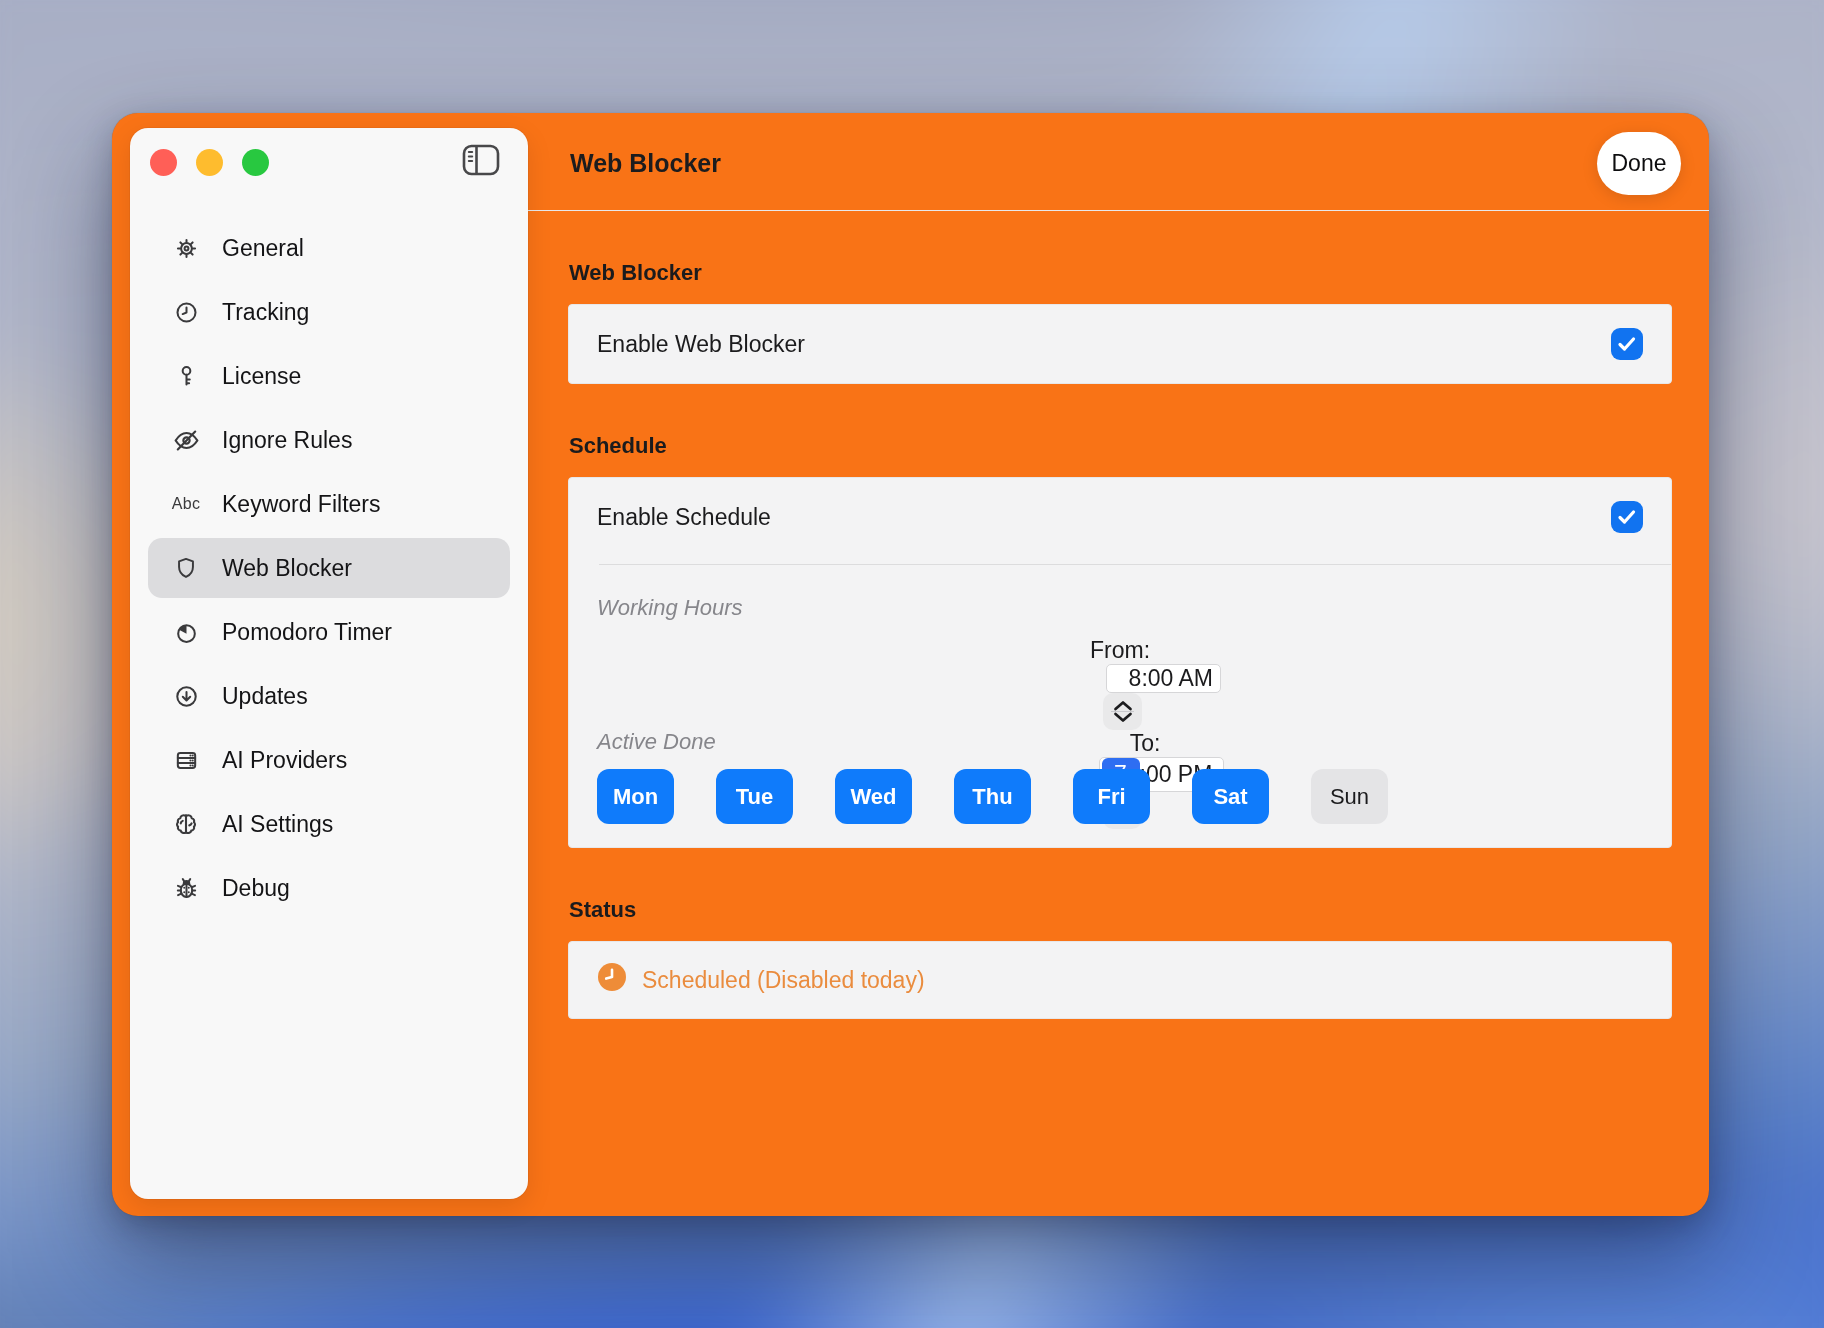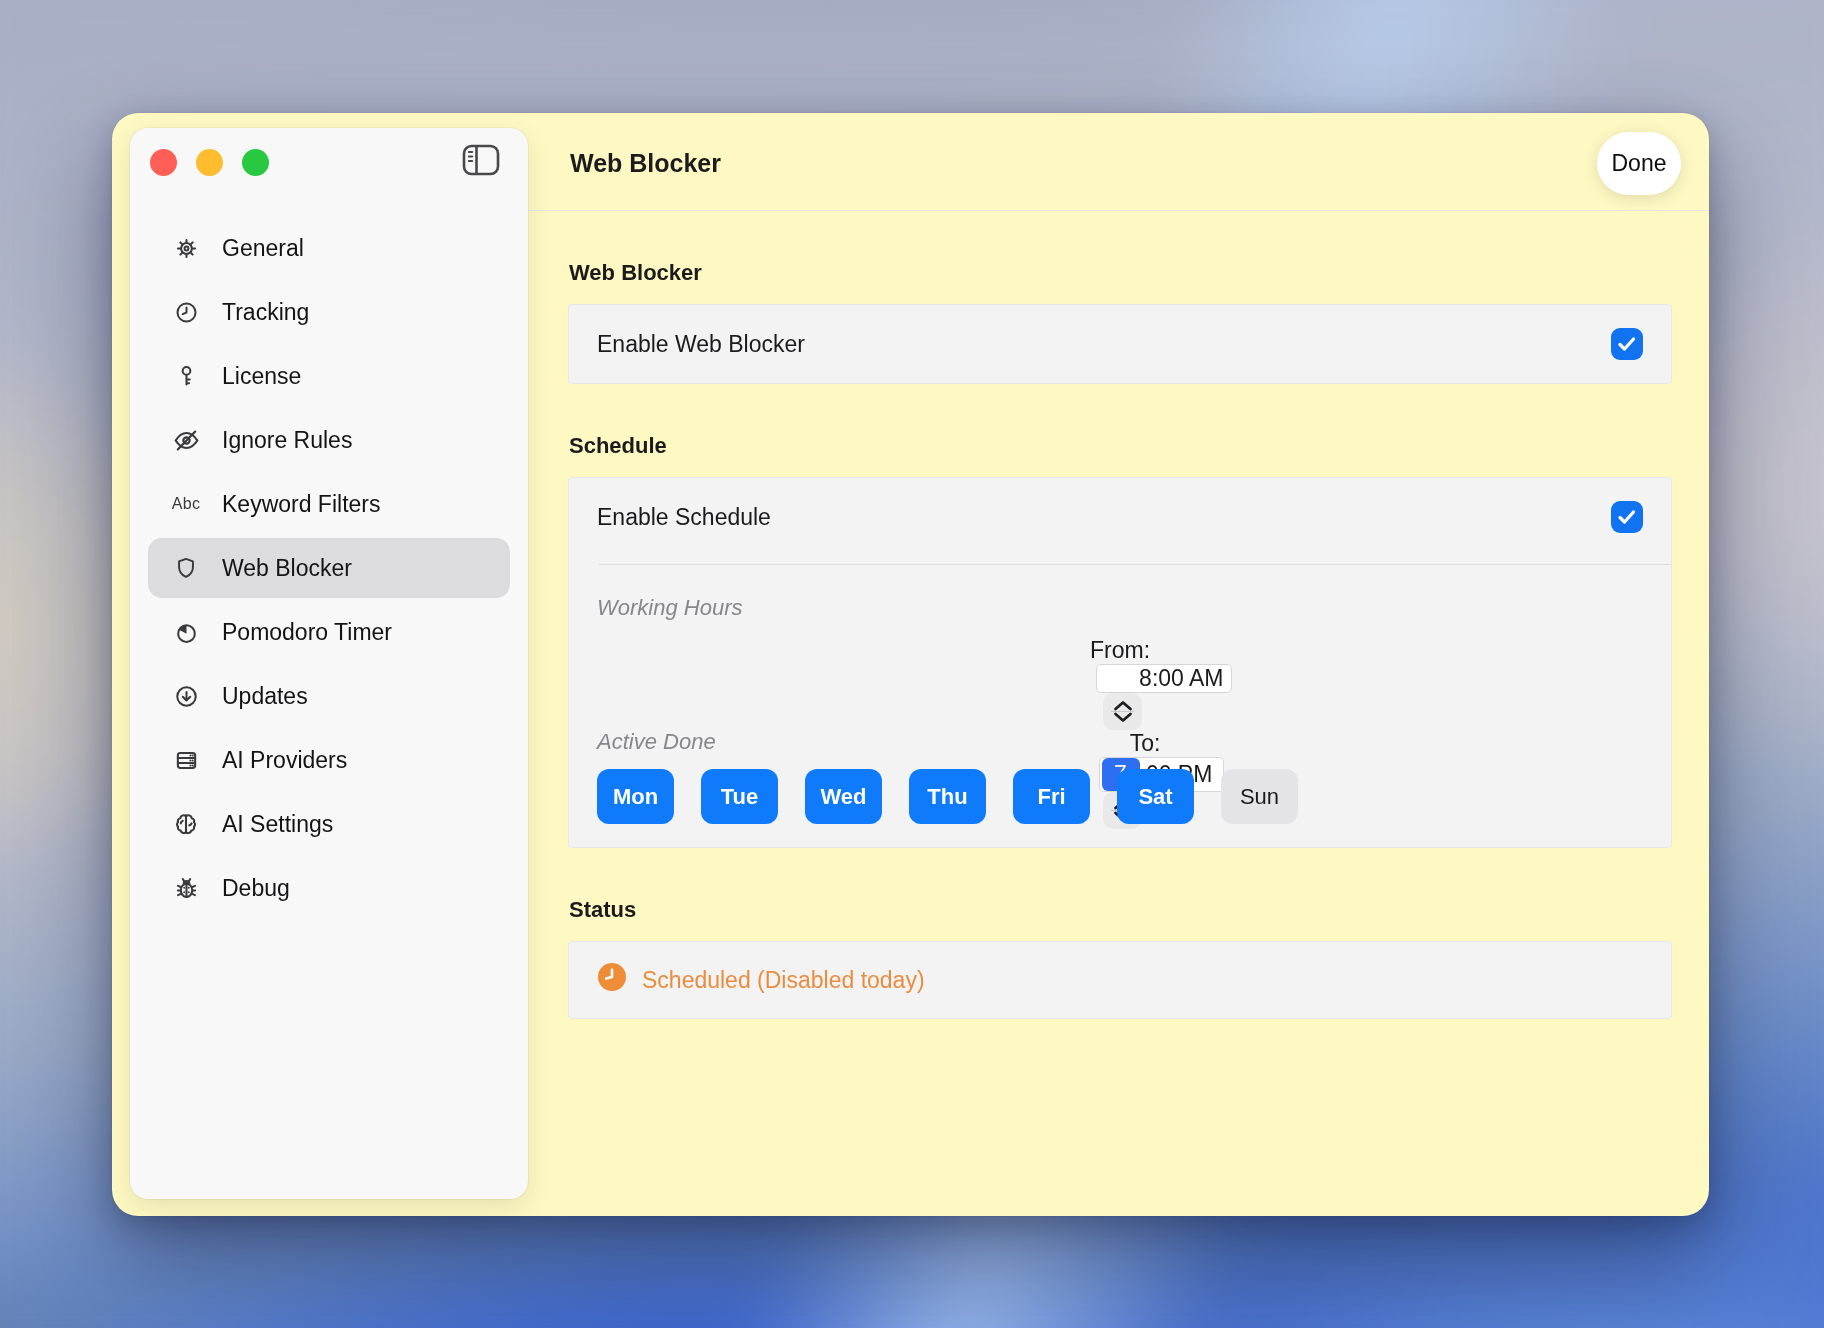"Web Blocker" .window { background: #fef9c3 -> #f97316 }
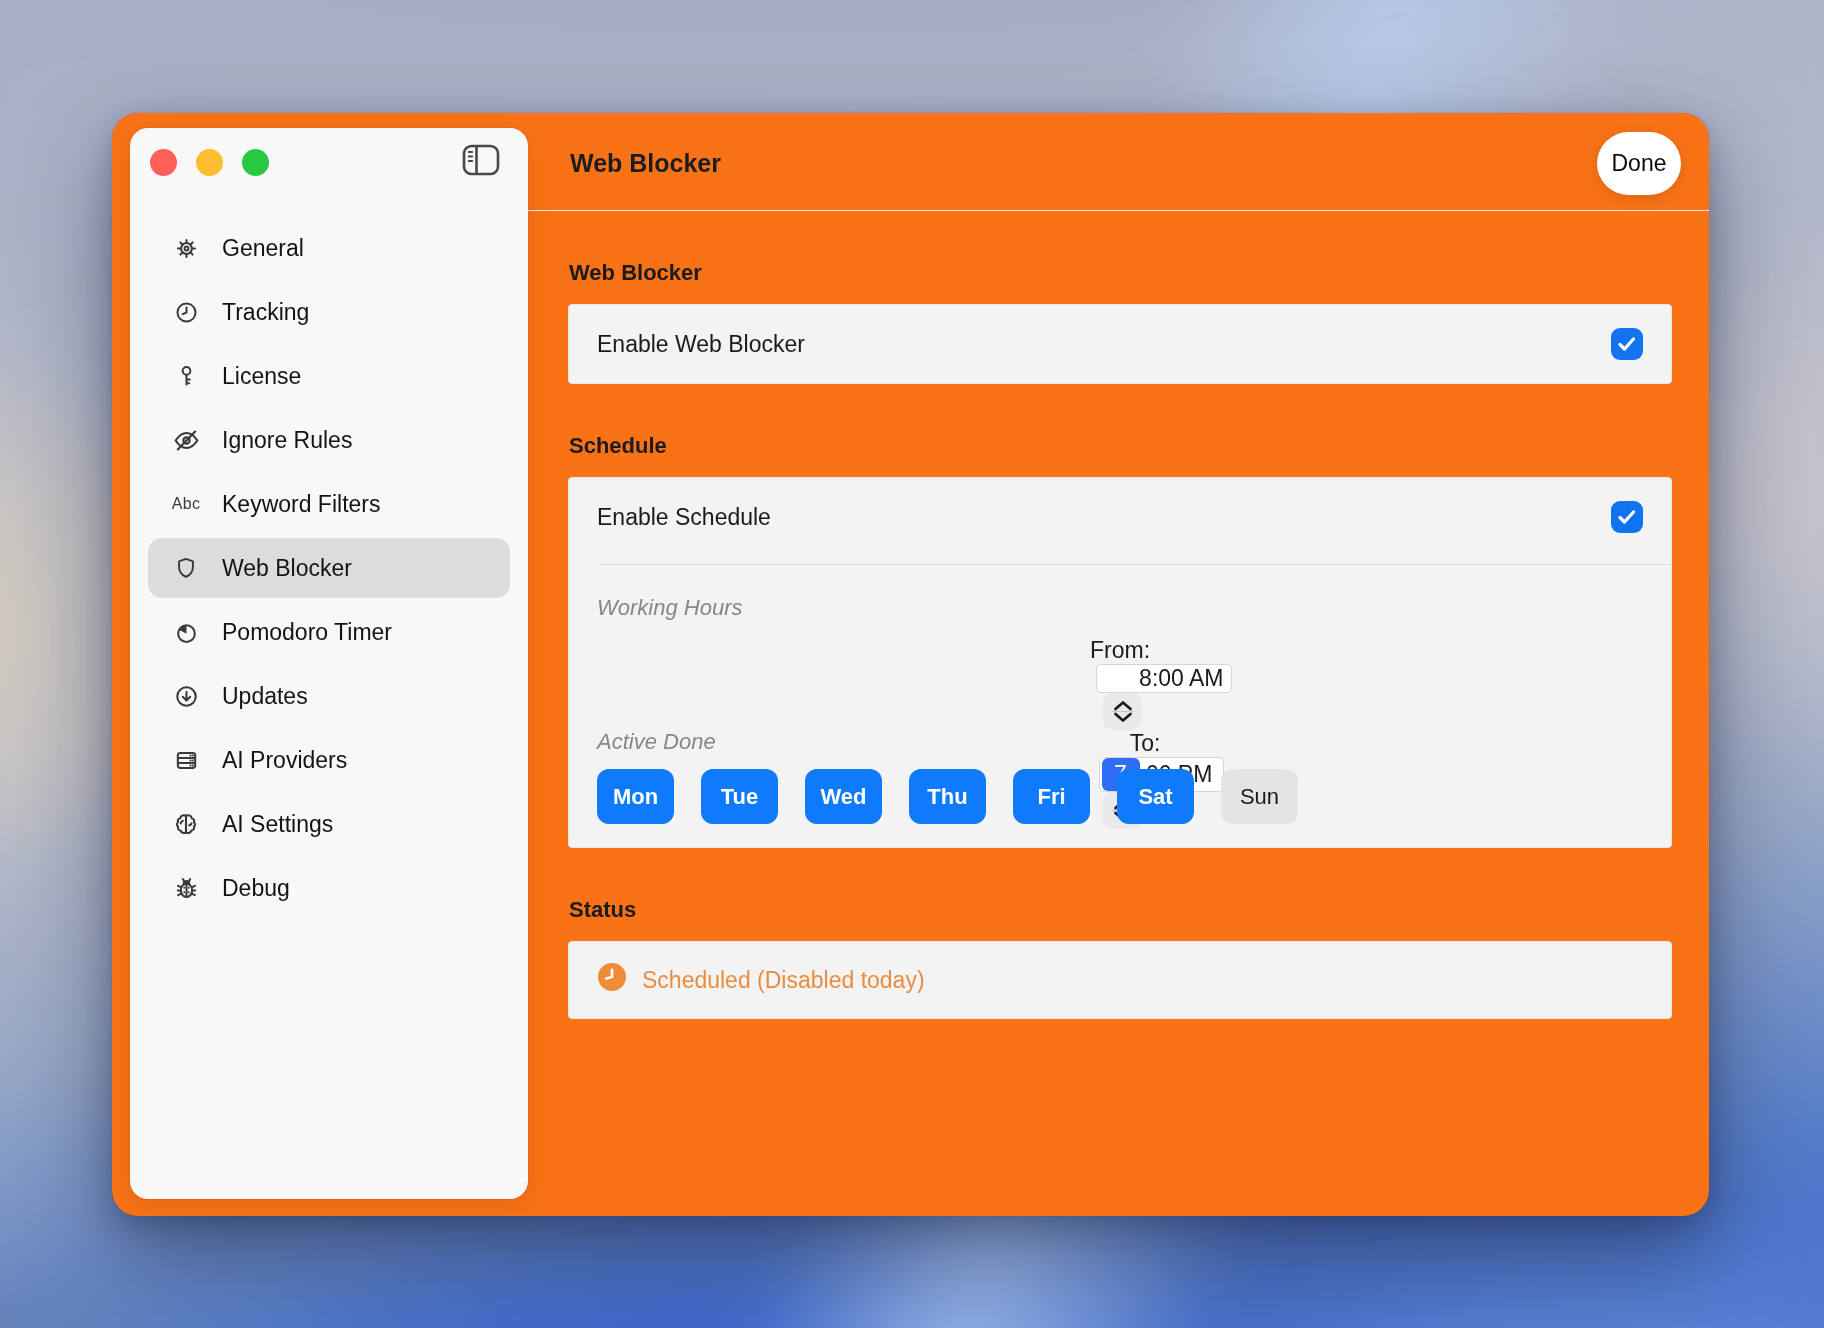"8:00 AM" .field-from { width: 136px -> 115px }
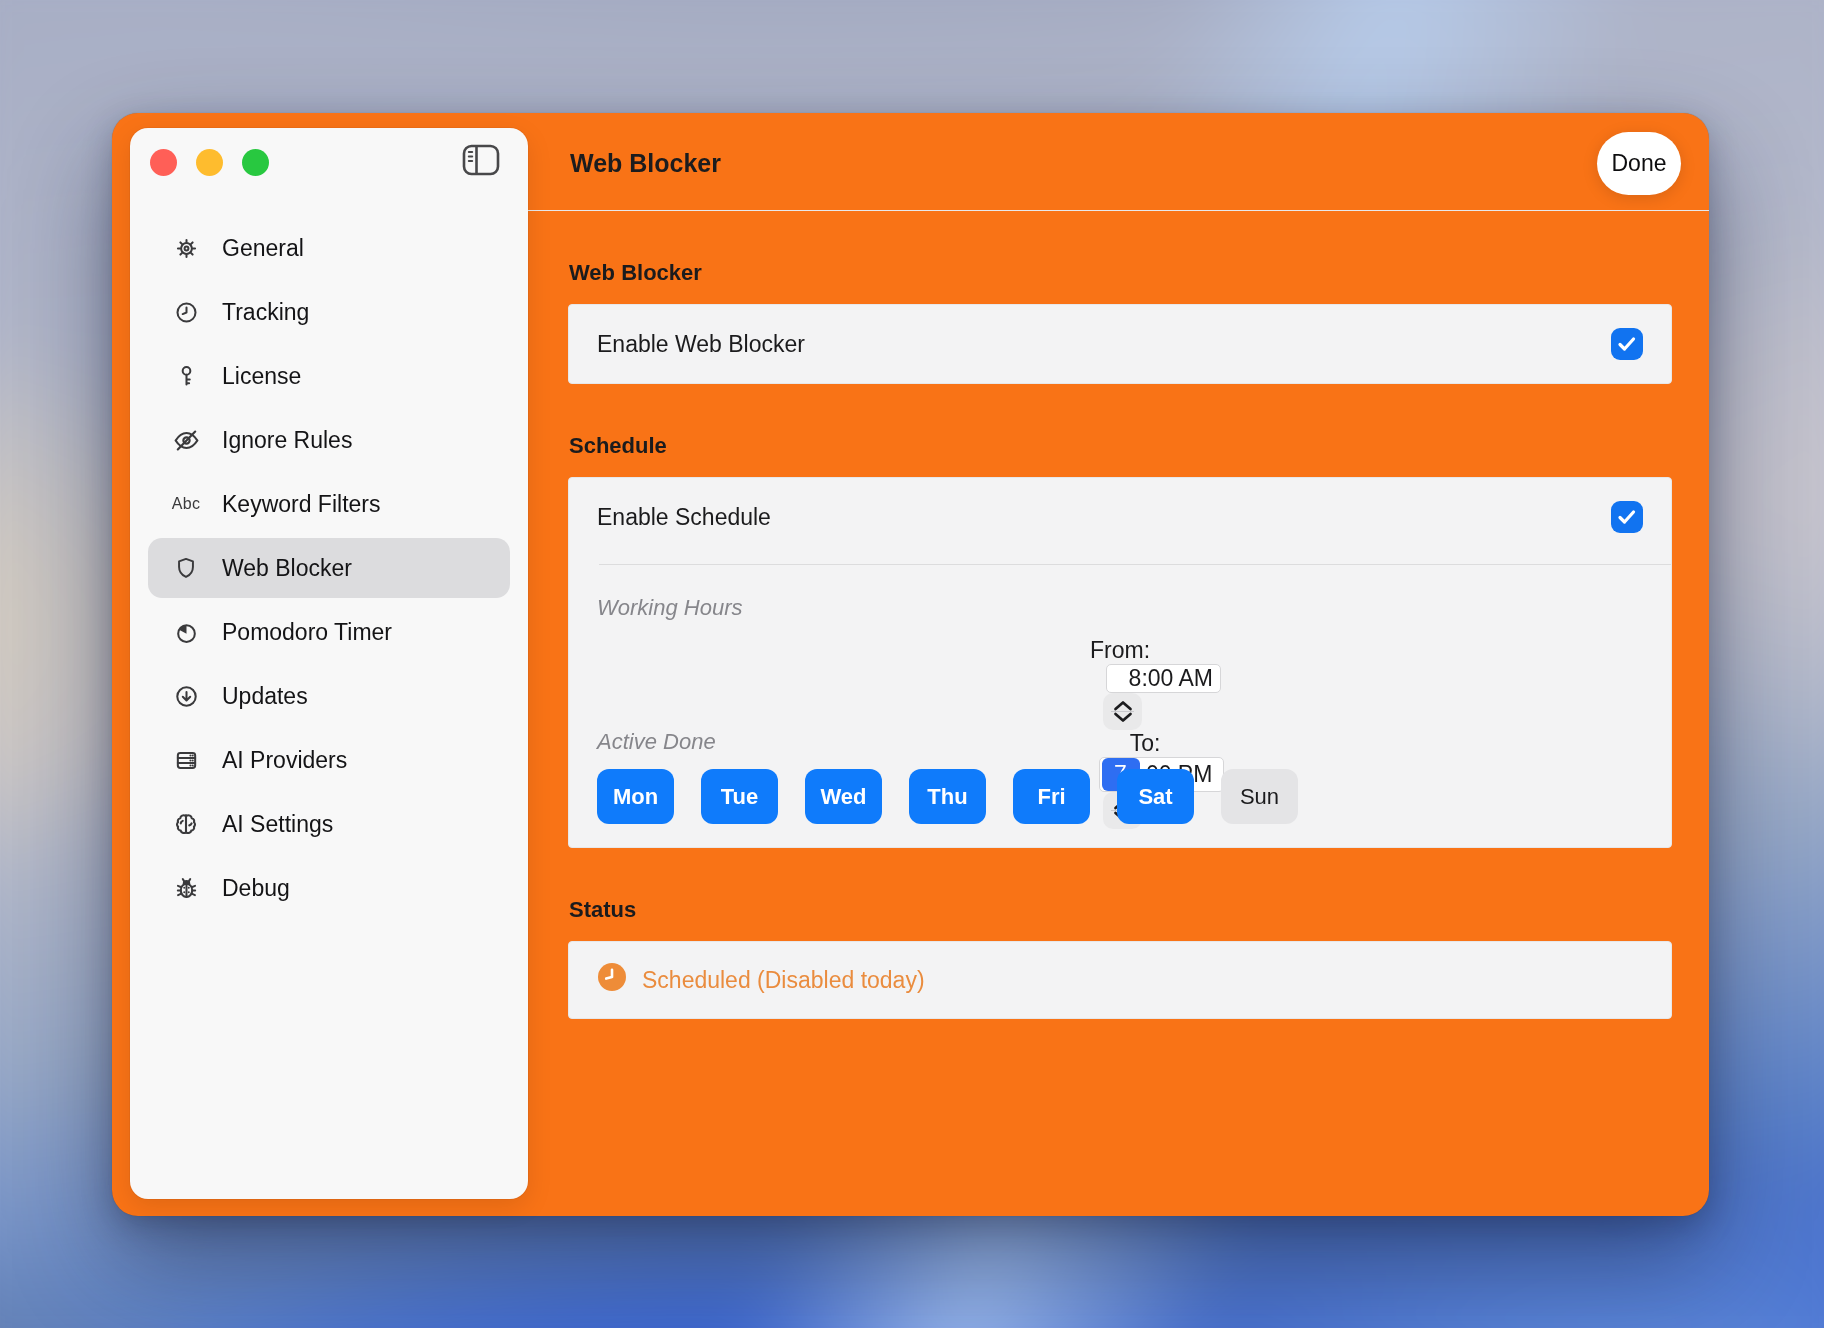"Mon" .days { gap: 27px -> 42px }
